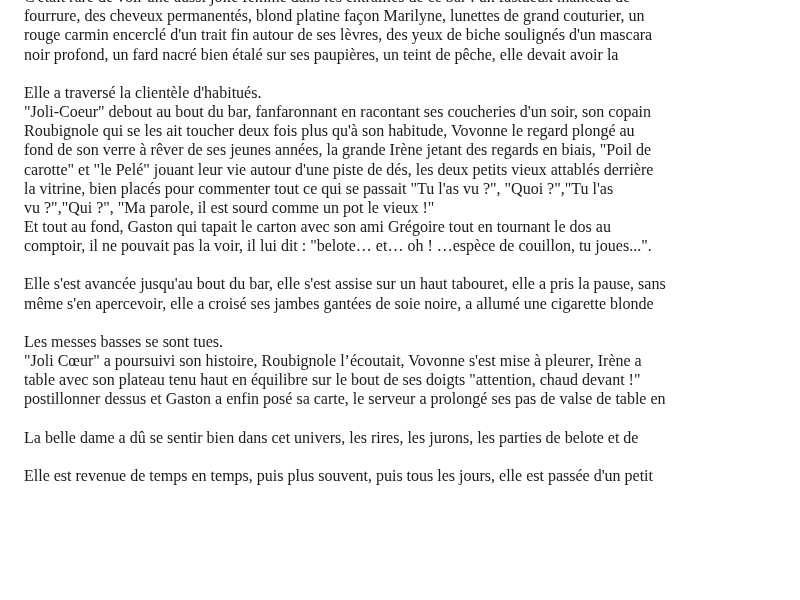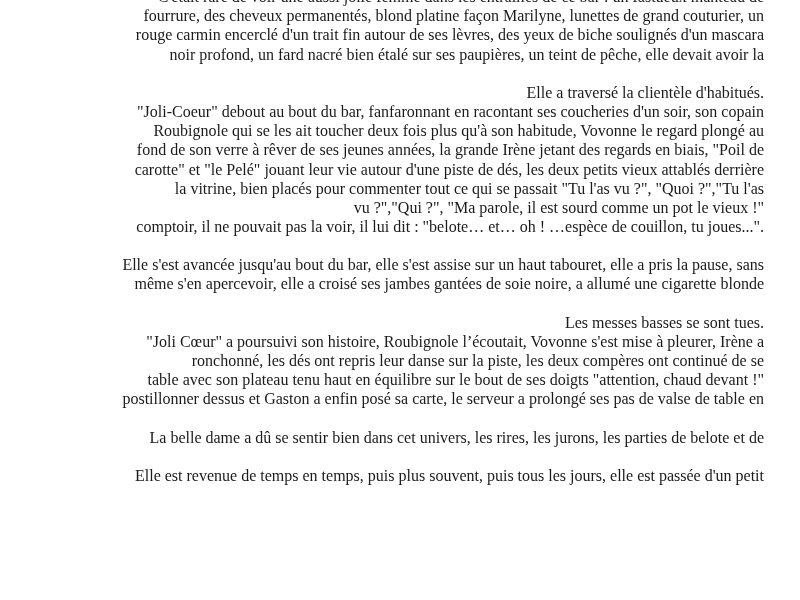"fourrure, des cheveux permanentés, blond" .line { text-align: right -> none }
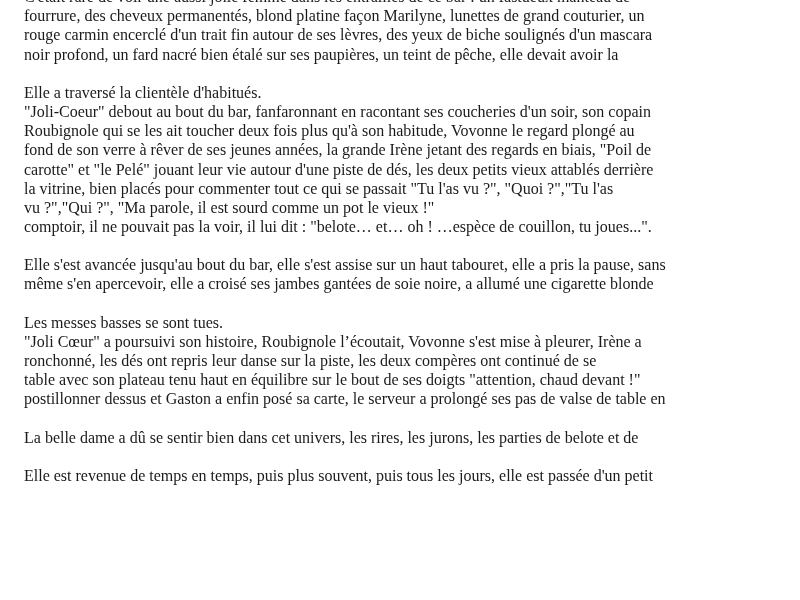"Et tout au fond, Gaston" span.line { html: none -> <span>Et tout au fond, Gaston qui tapait le carton avec son ami Grégoire tout en tournant le dos au</span> }
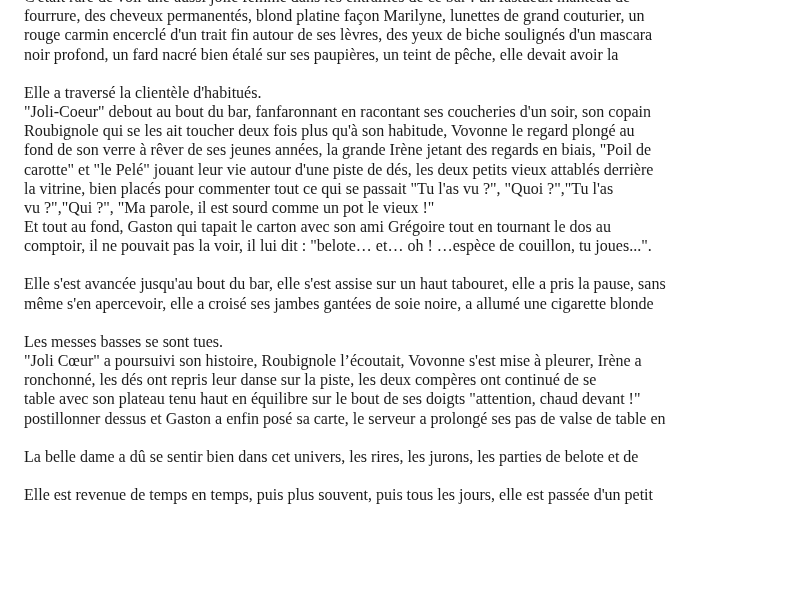"ronchonné, les dés ont repris" span.line { html: <span>ronchonné, les dés ont repris leur danse sur la piste, les deux compères ont continué de se</span> -> none }
